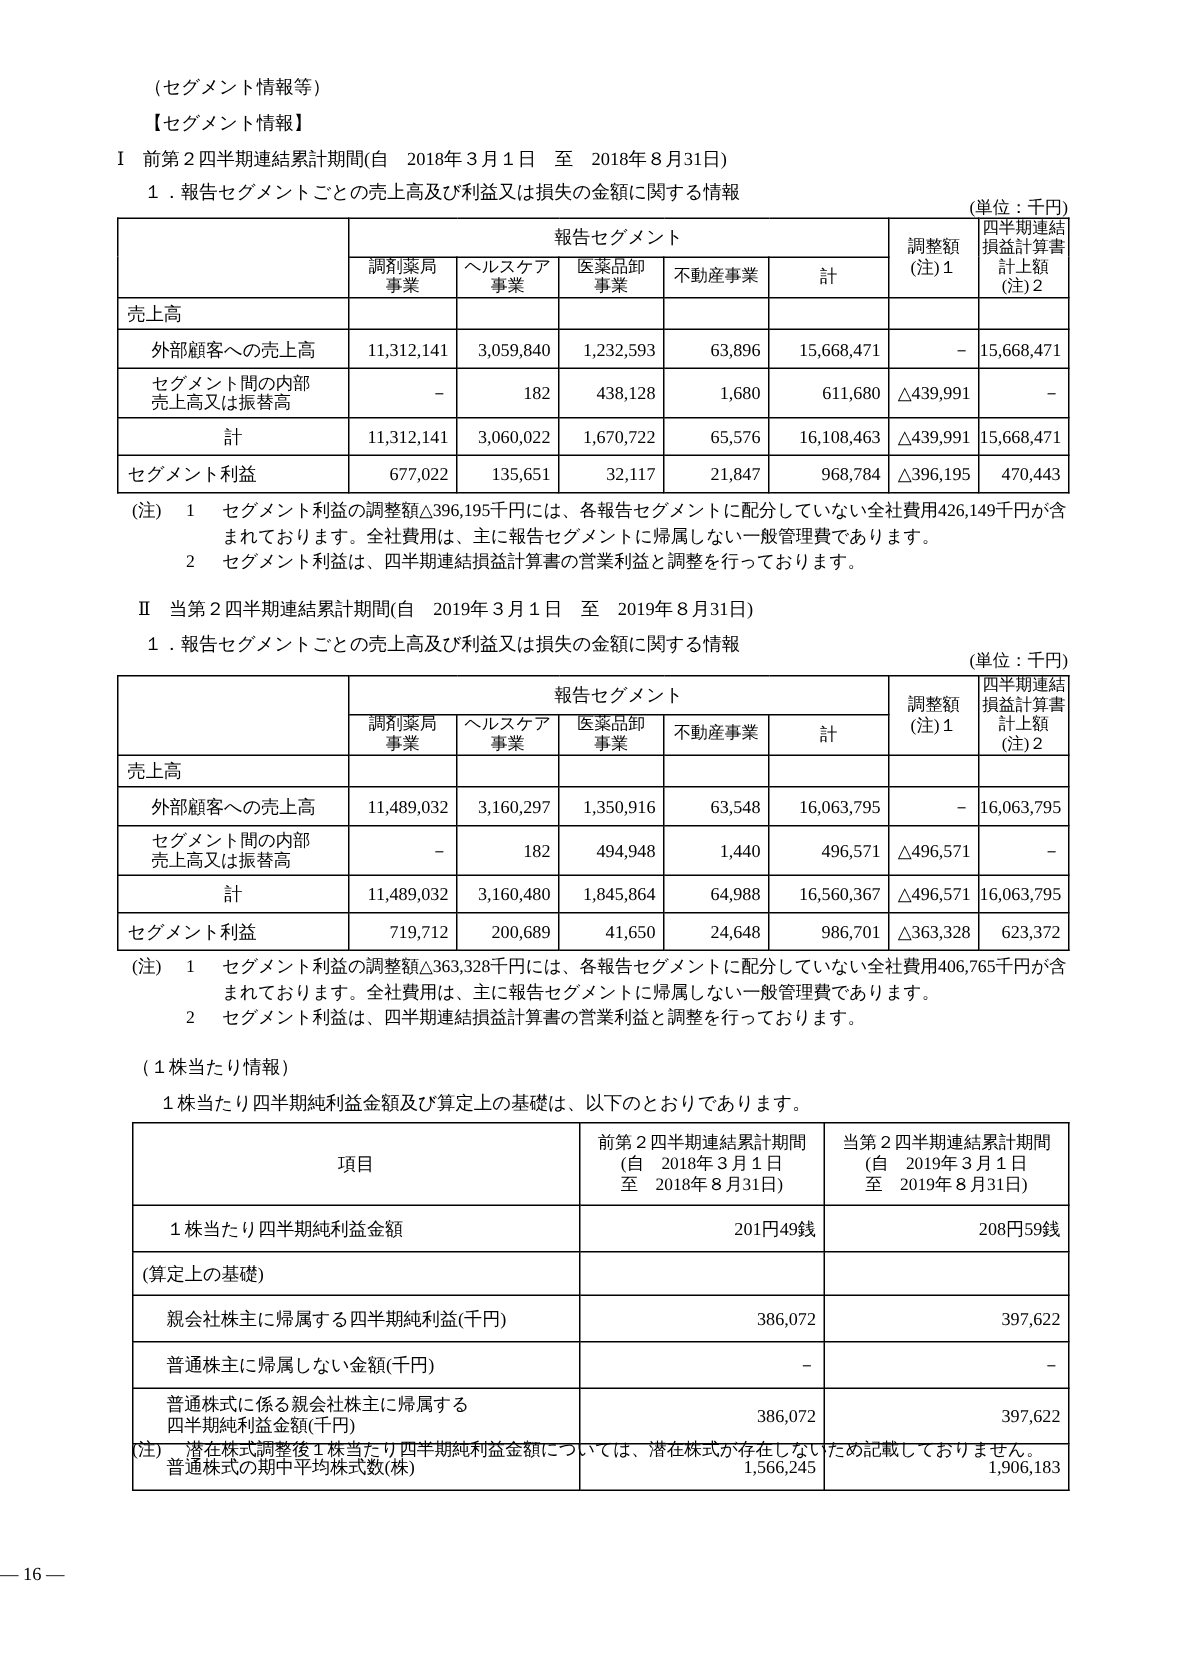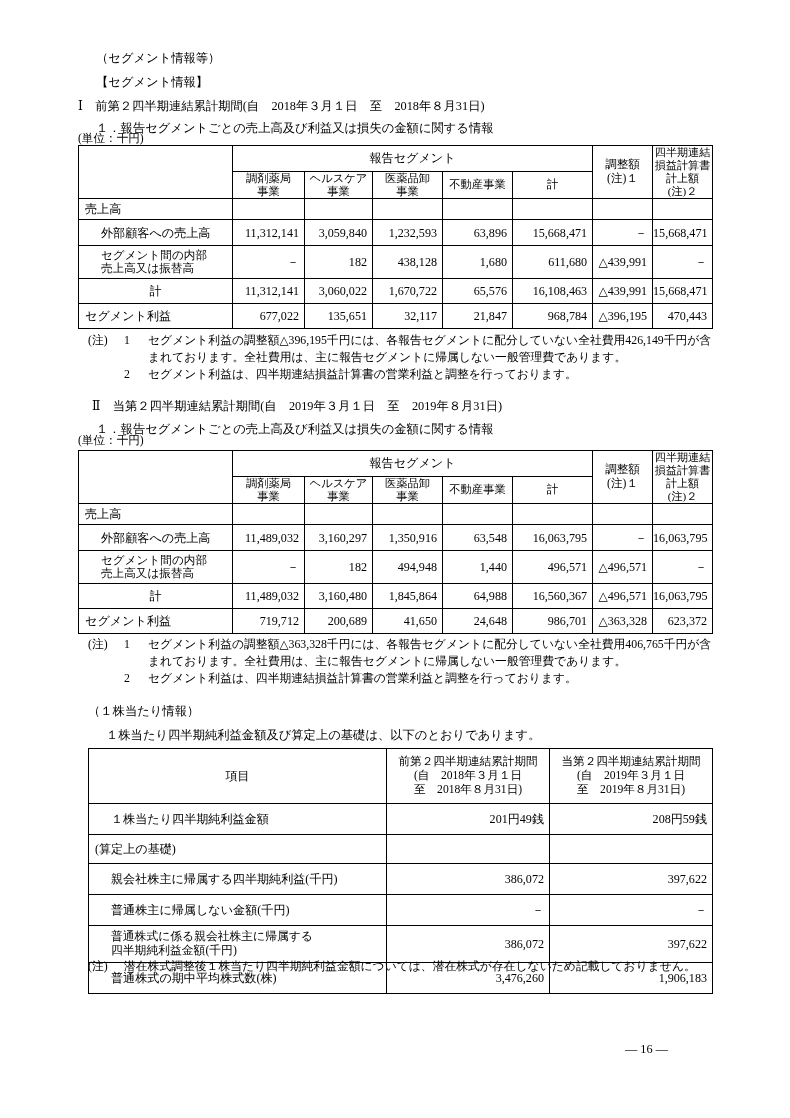"(単位：千円)" .unit-label { text-align: none -> right }
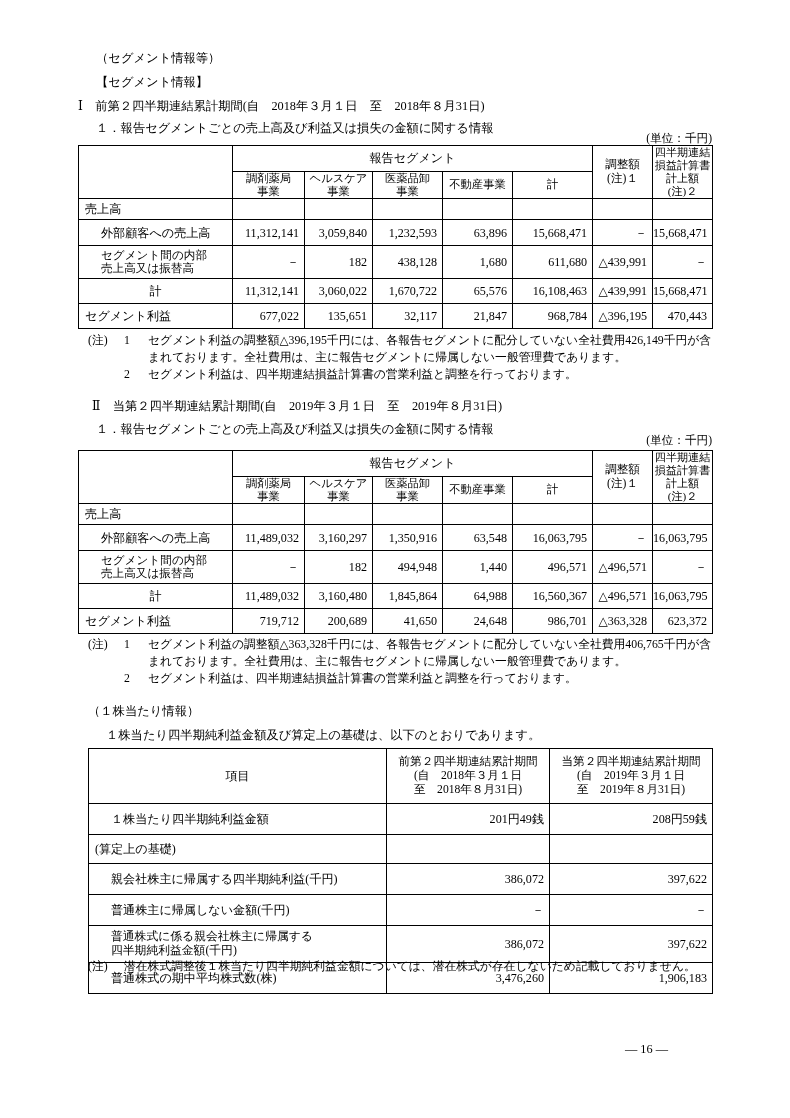"3,476,260" td.rgt { text: 3,476,260 -> 1,566,245 }
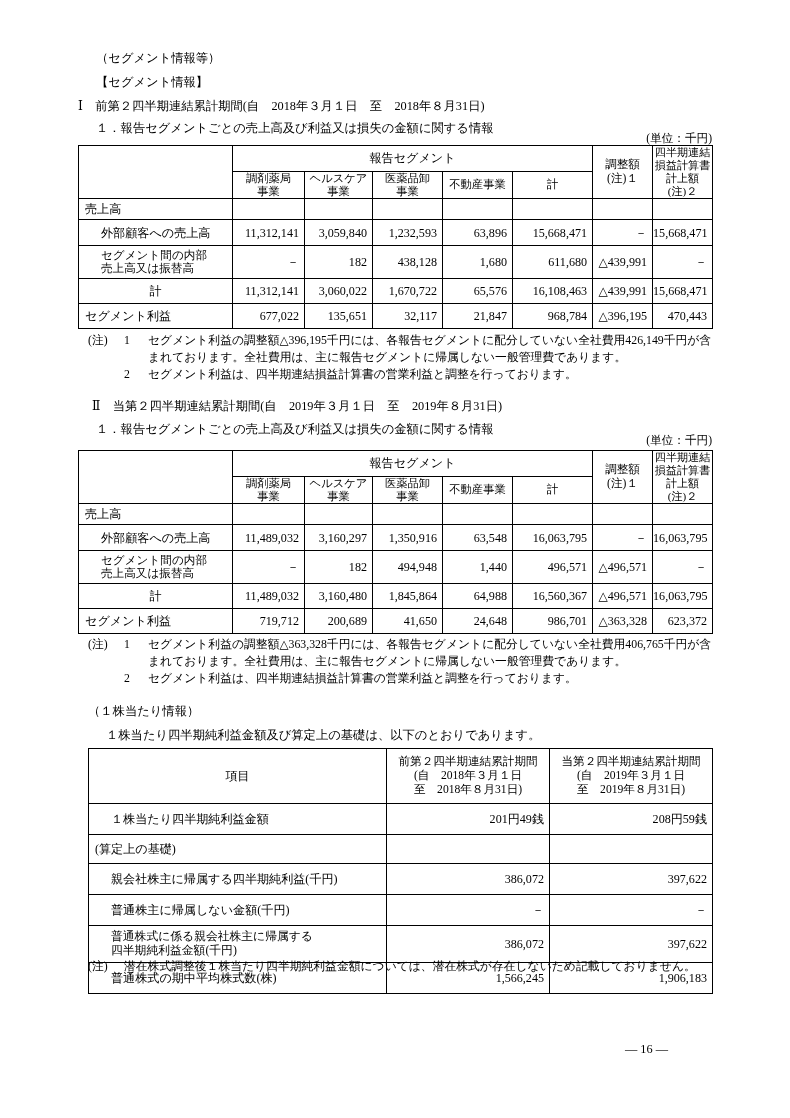"― 16 ―" .footer { text-align: right -> left }
